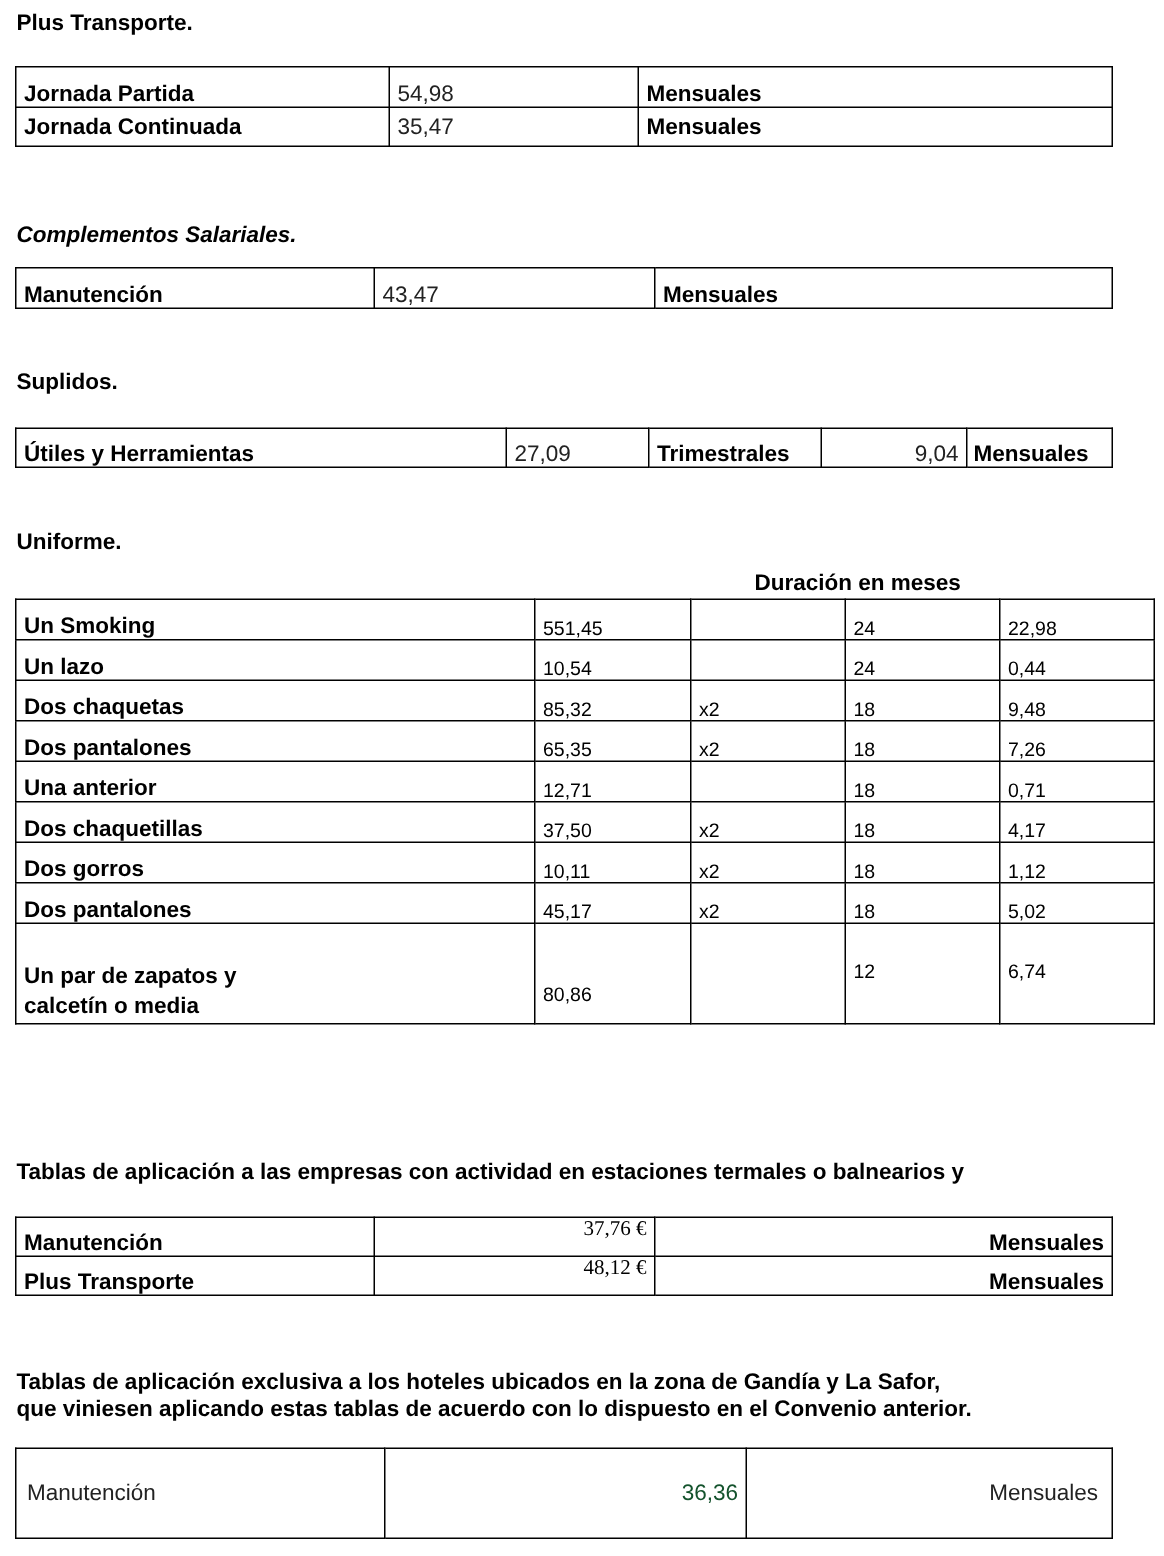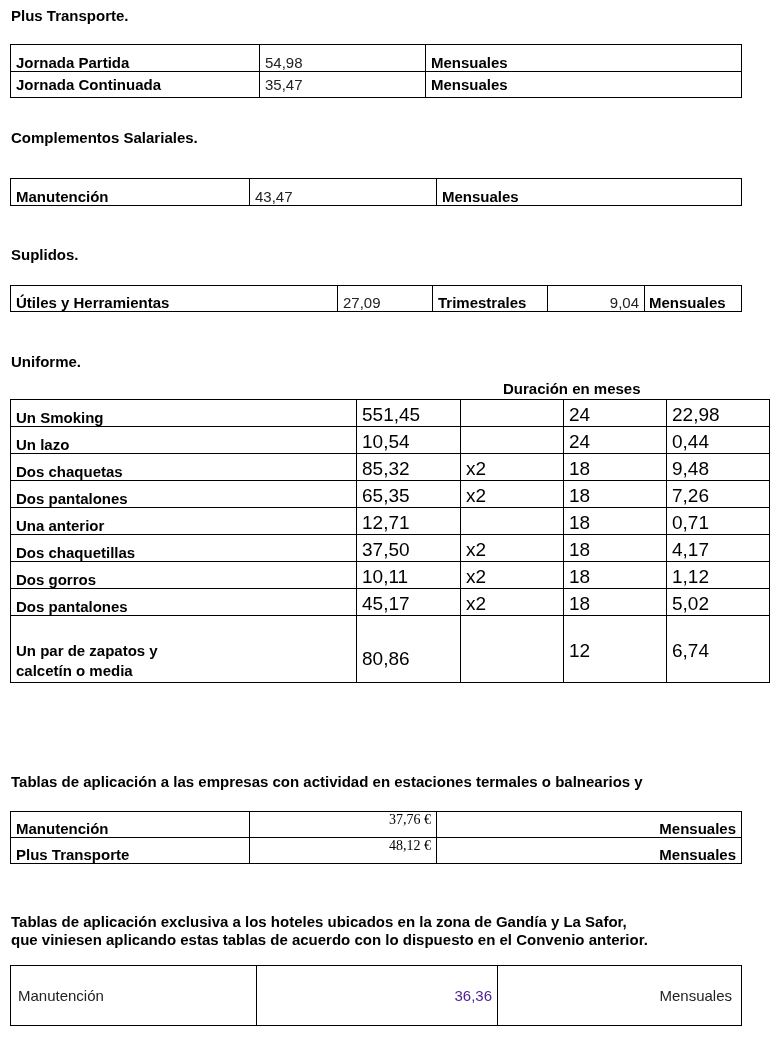"Complementos Salariales." div.h { font-style: none -> italic; top: 129px -> 148px }
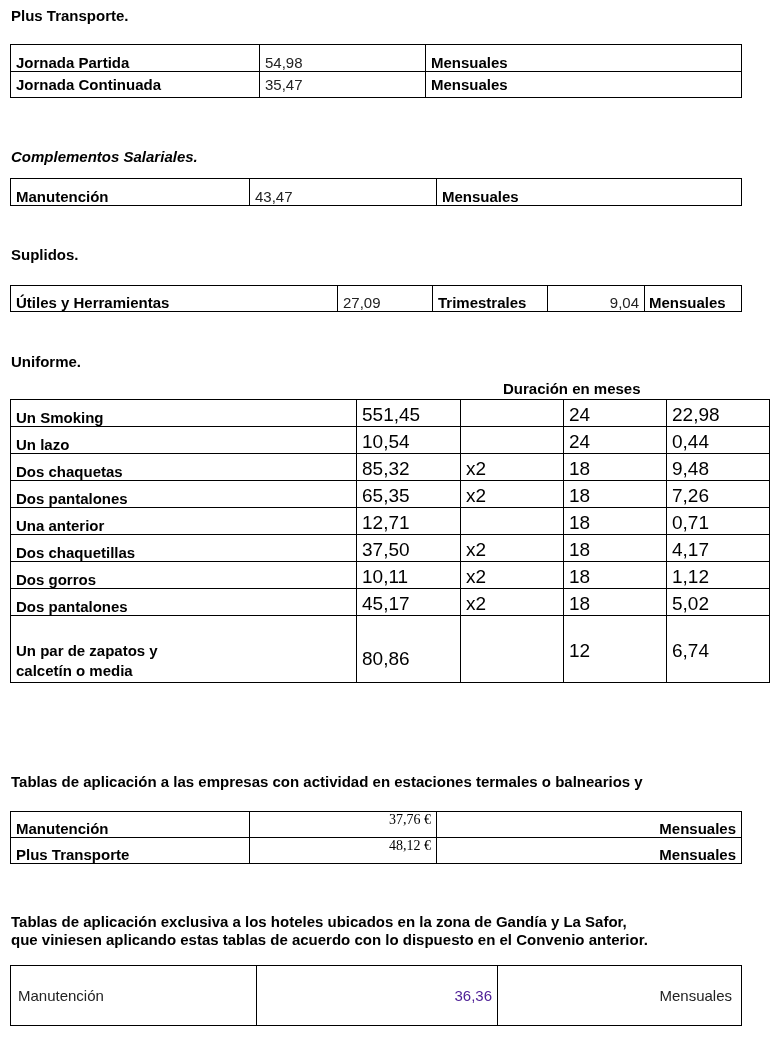"551,45" .narrow { font-size: 19px -> 13px }
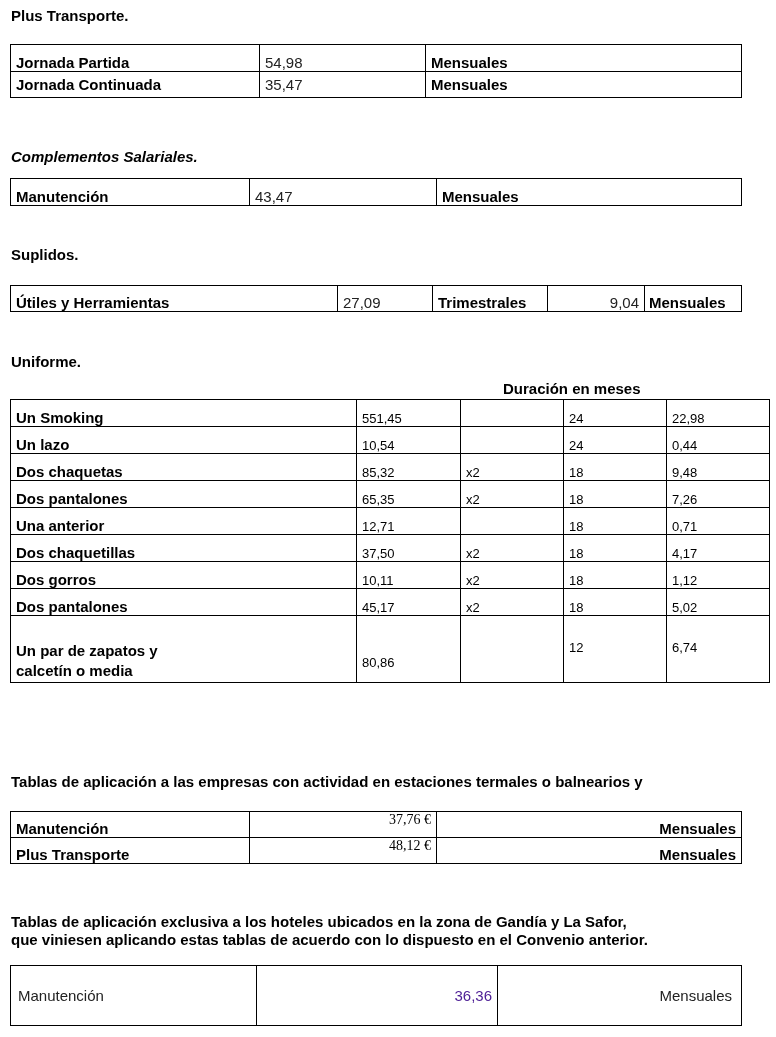"36,36" td.r { color: #4c1d95 -> #14532d }
